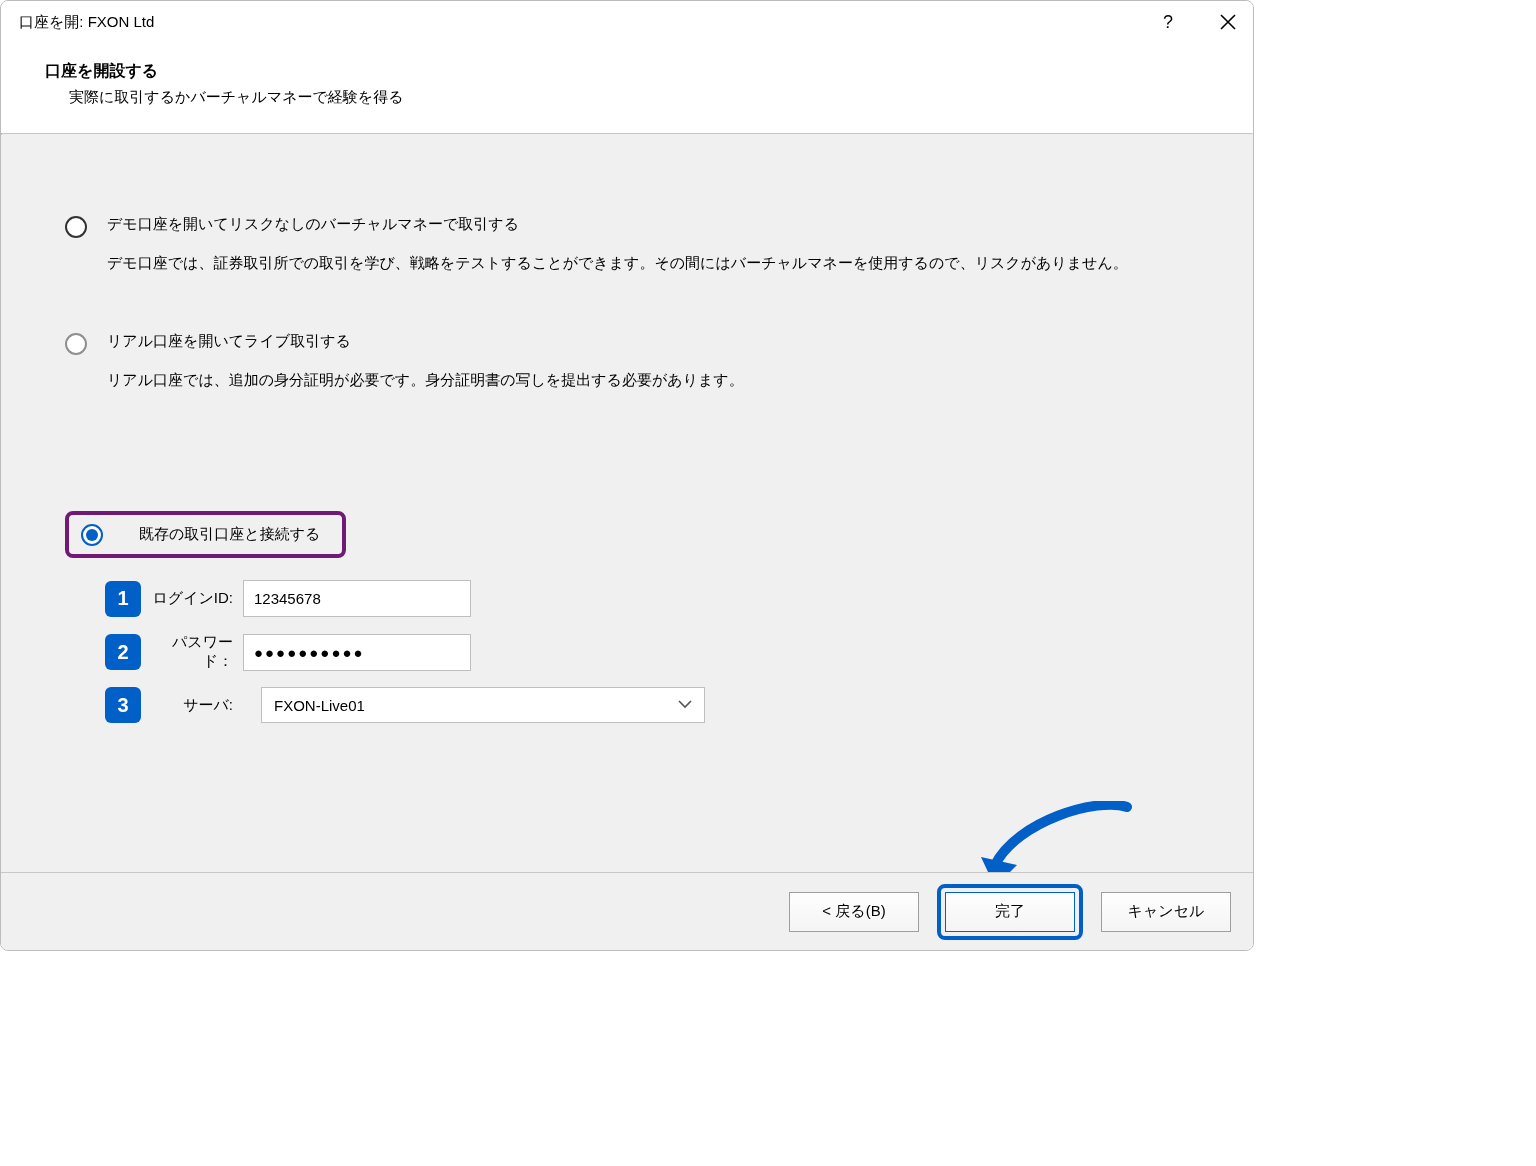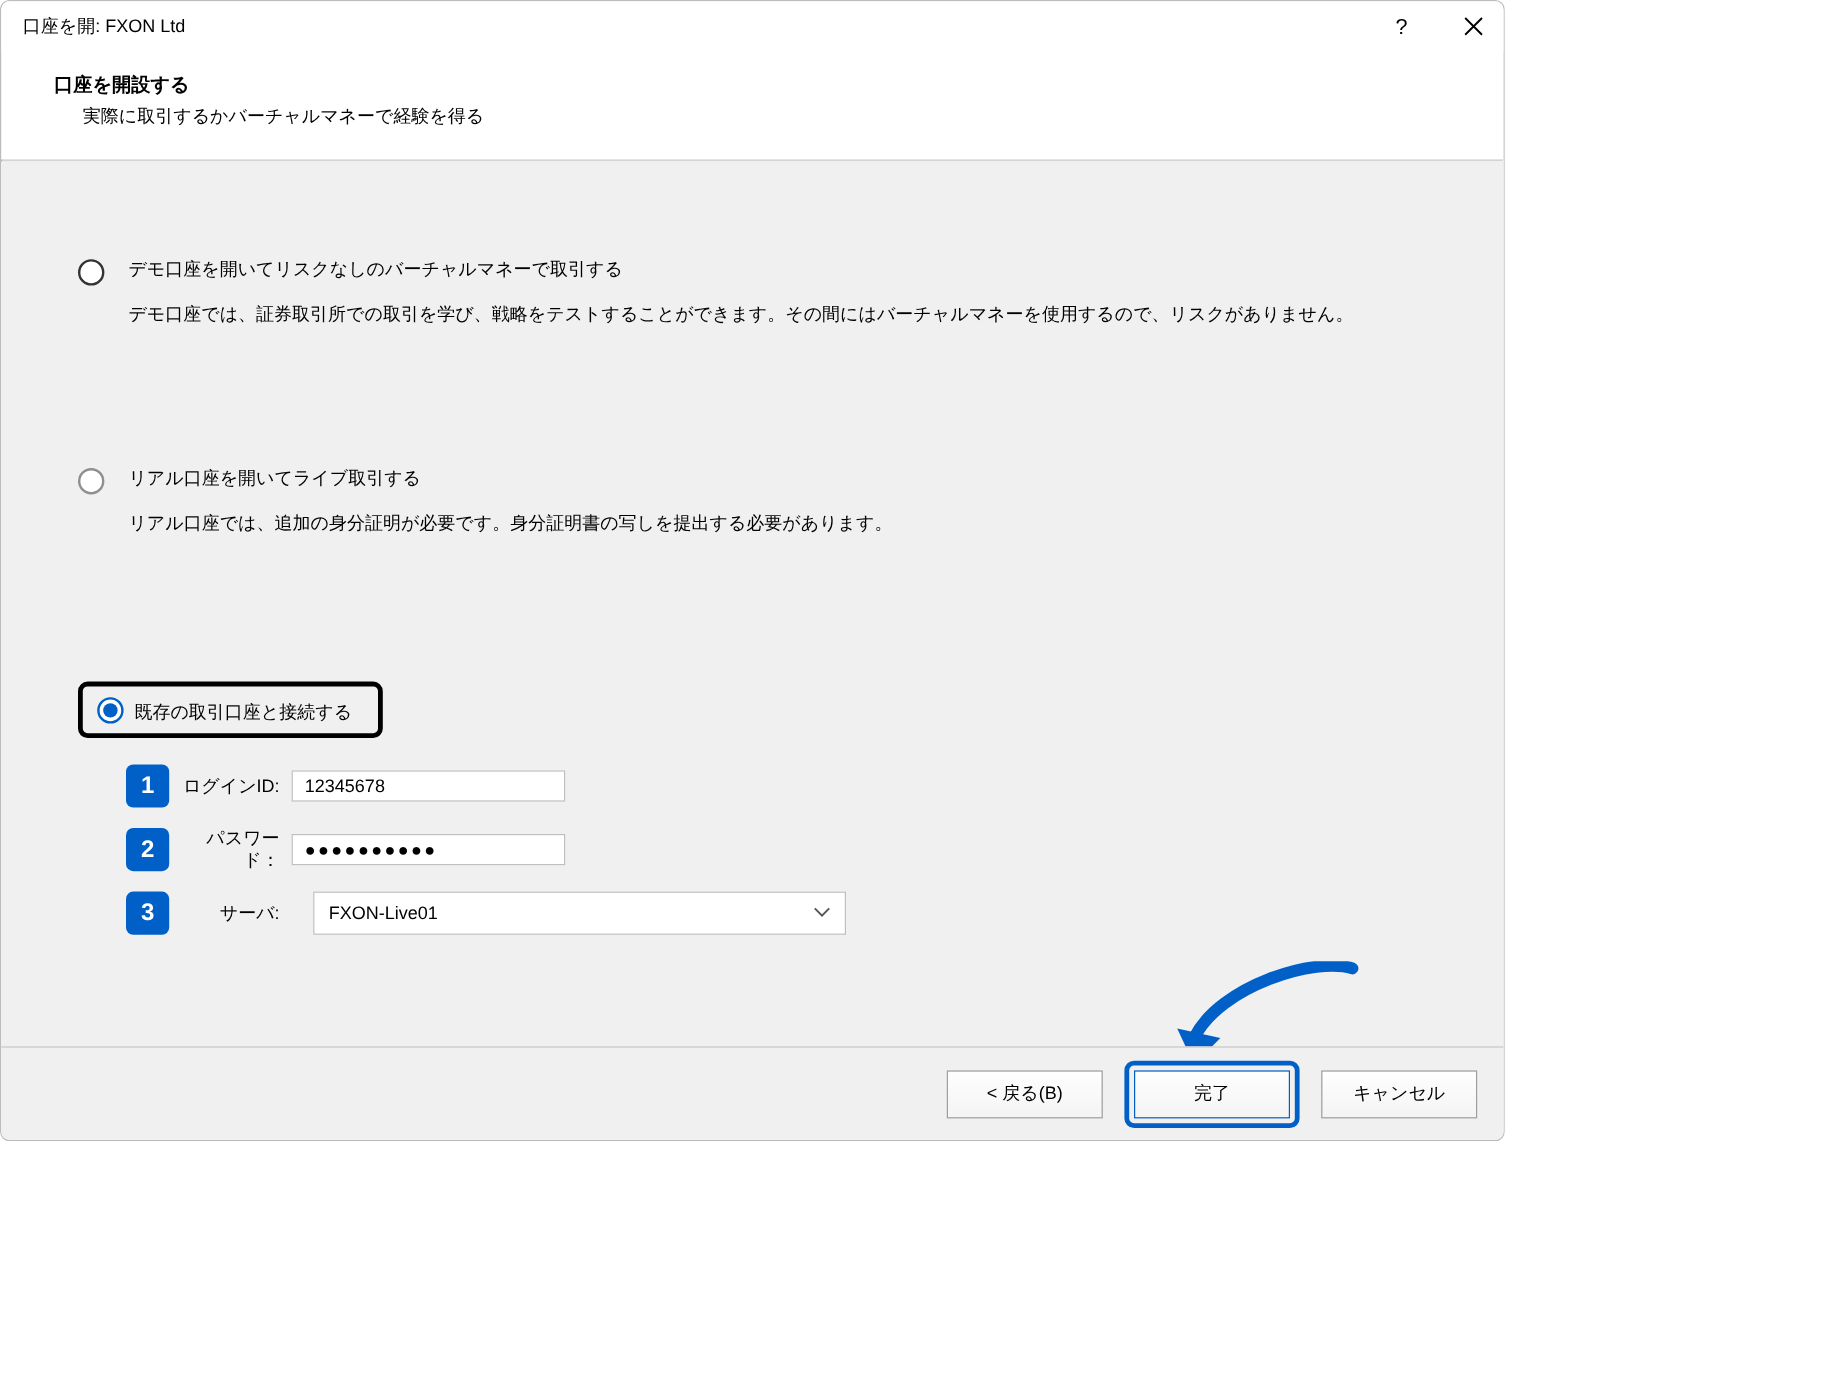"デモ口座を開いてリスクなしのバーチャルマネーで取引する" .block-demo { margin-bottom: 114px -> 57px }
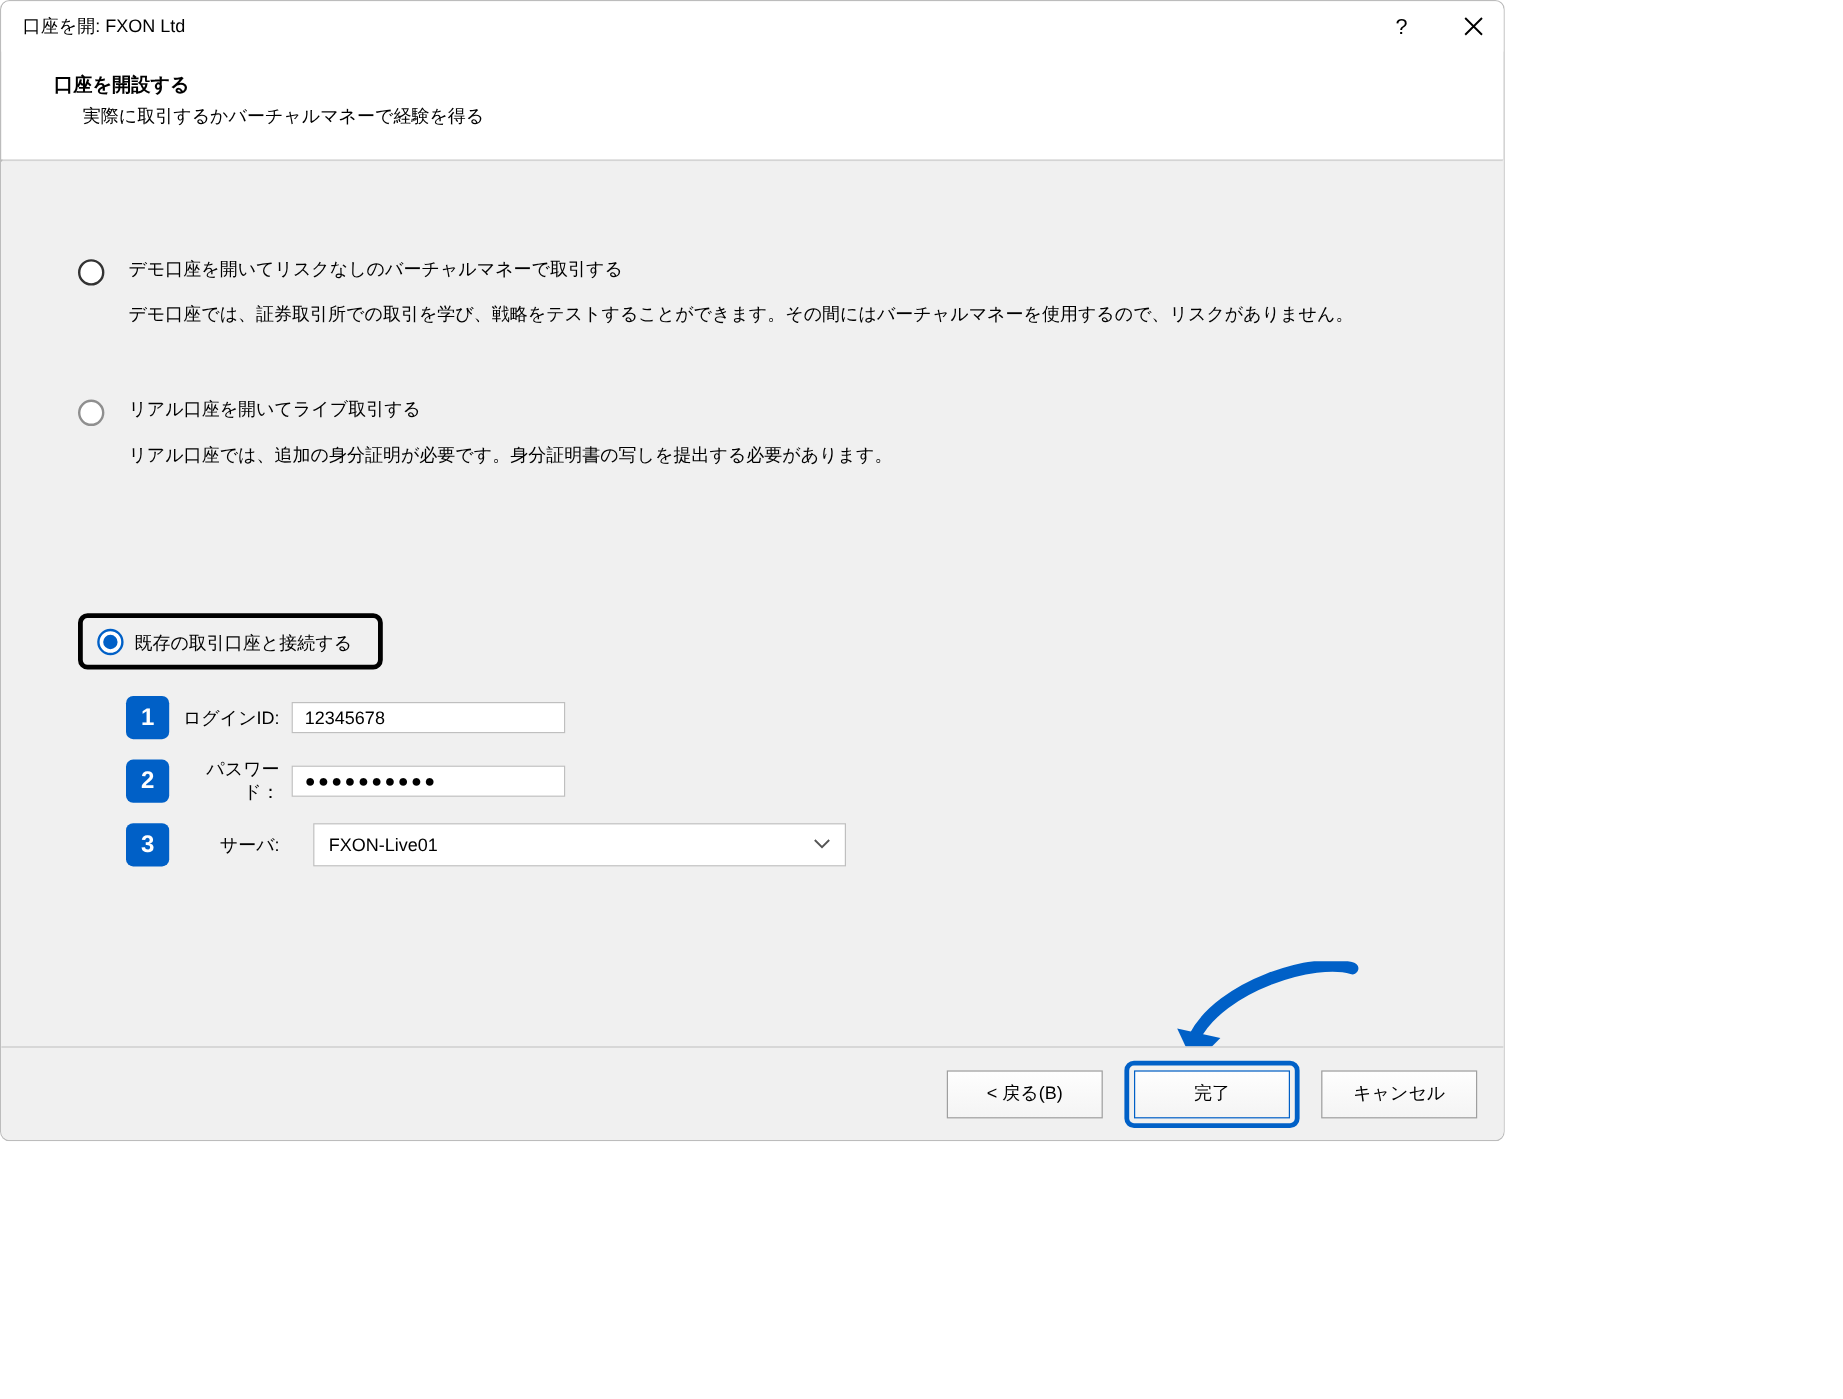"既存の取引口座と接続する" .existing-box { align-items: flex-end -> center; border: 4px solid #000000 -> 4px solid #701a75; gap: 9px -> 36px }
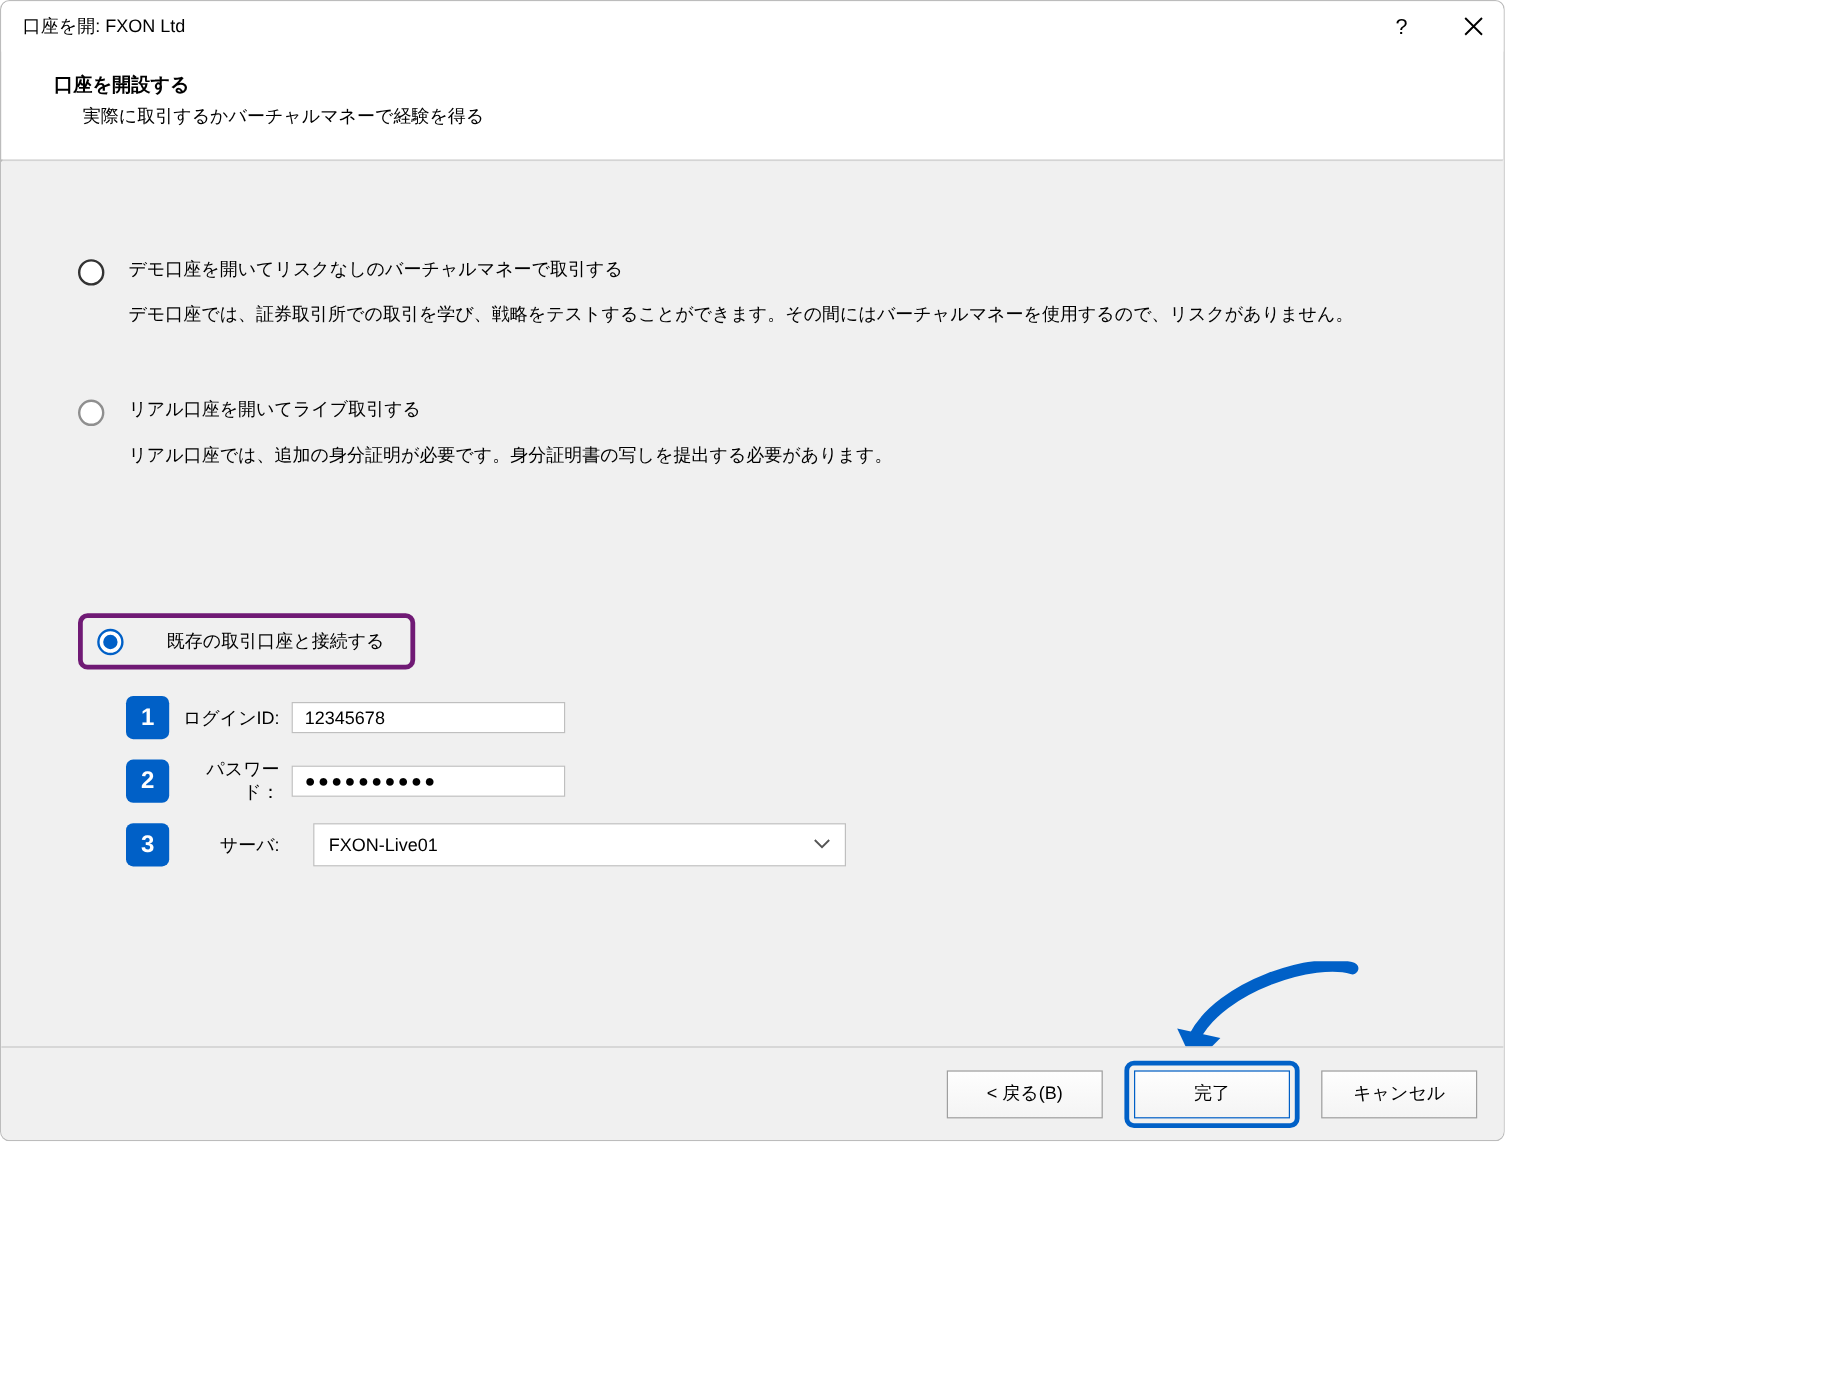"12345678" input[type=text], input[type=password] { height: 26px -> 37px }
